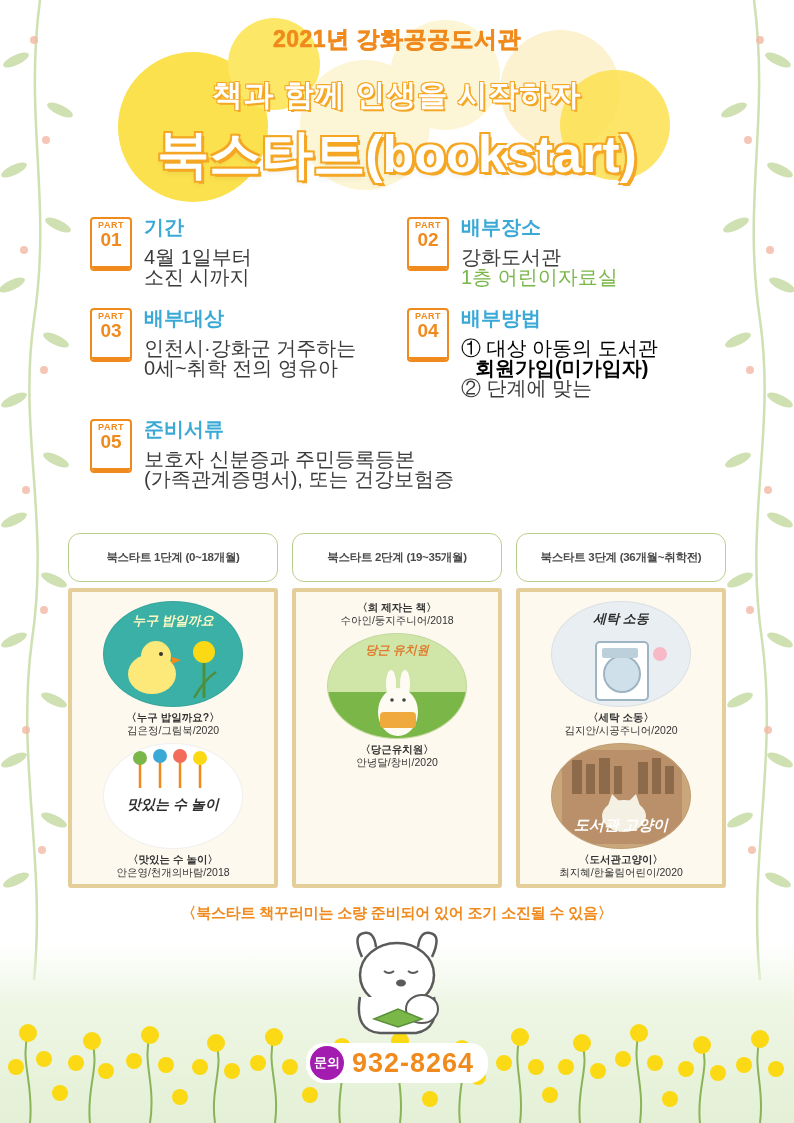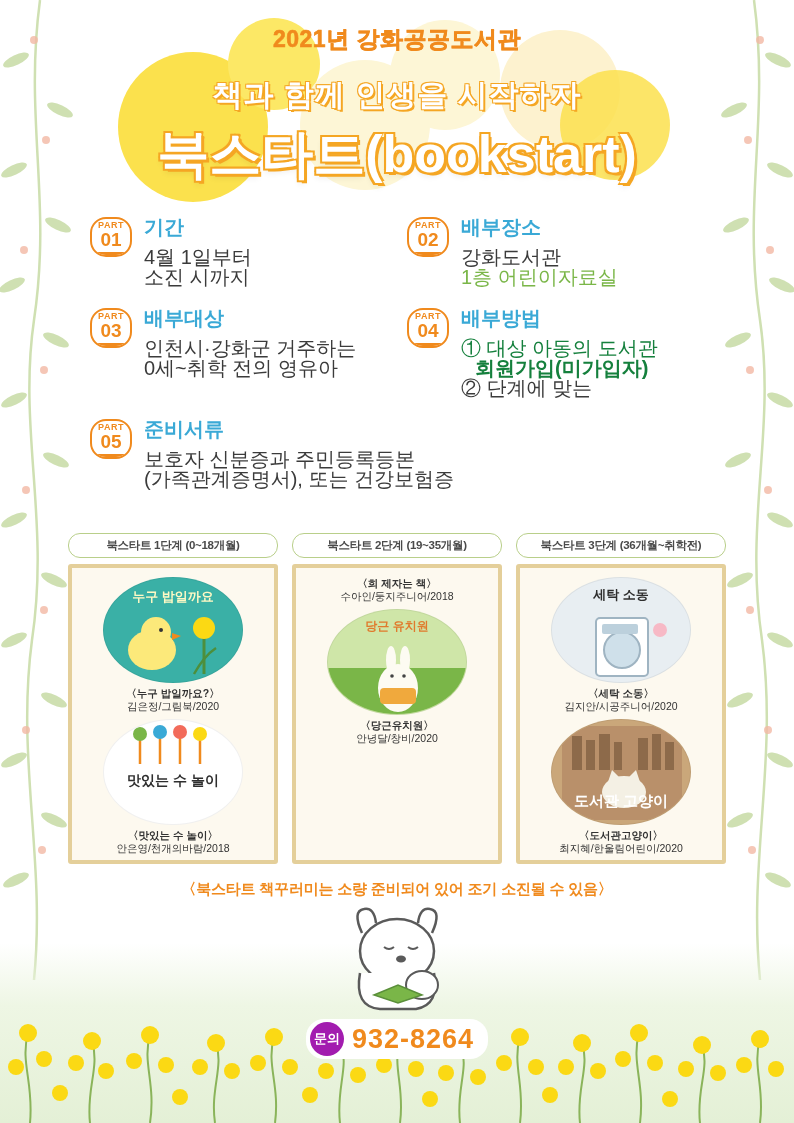"PART" .badge { border-radius: 16px -> 4px }
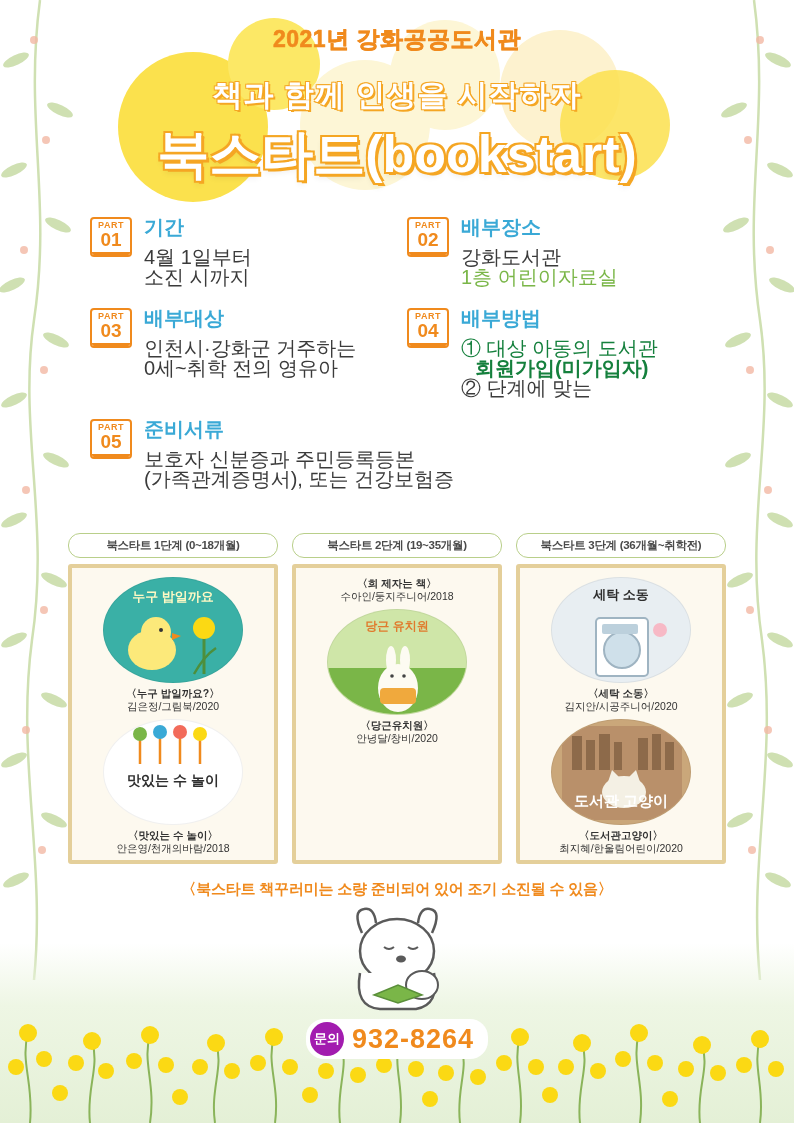"01" .badge .n { padding-bottom: 2px -> 16px }
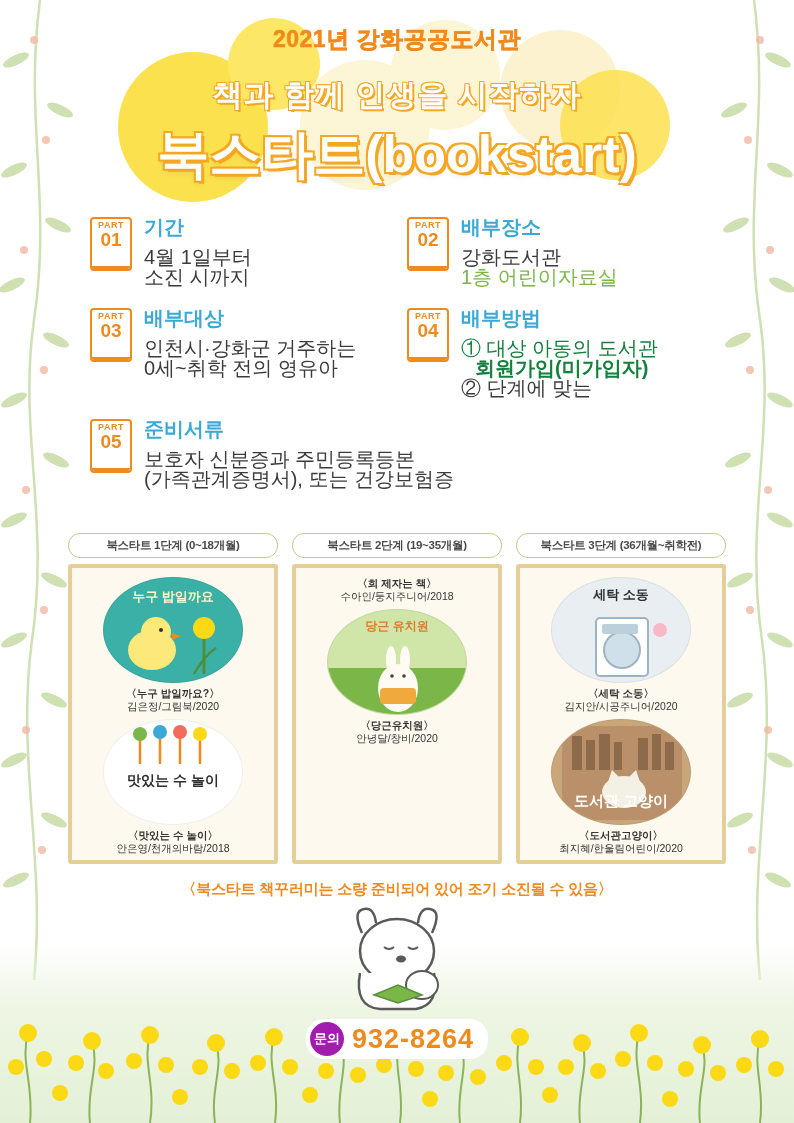"① 대상 아동의 도서관" .part-line.blue { color: #15803d -> #000000 }
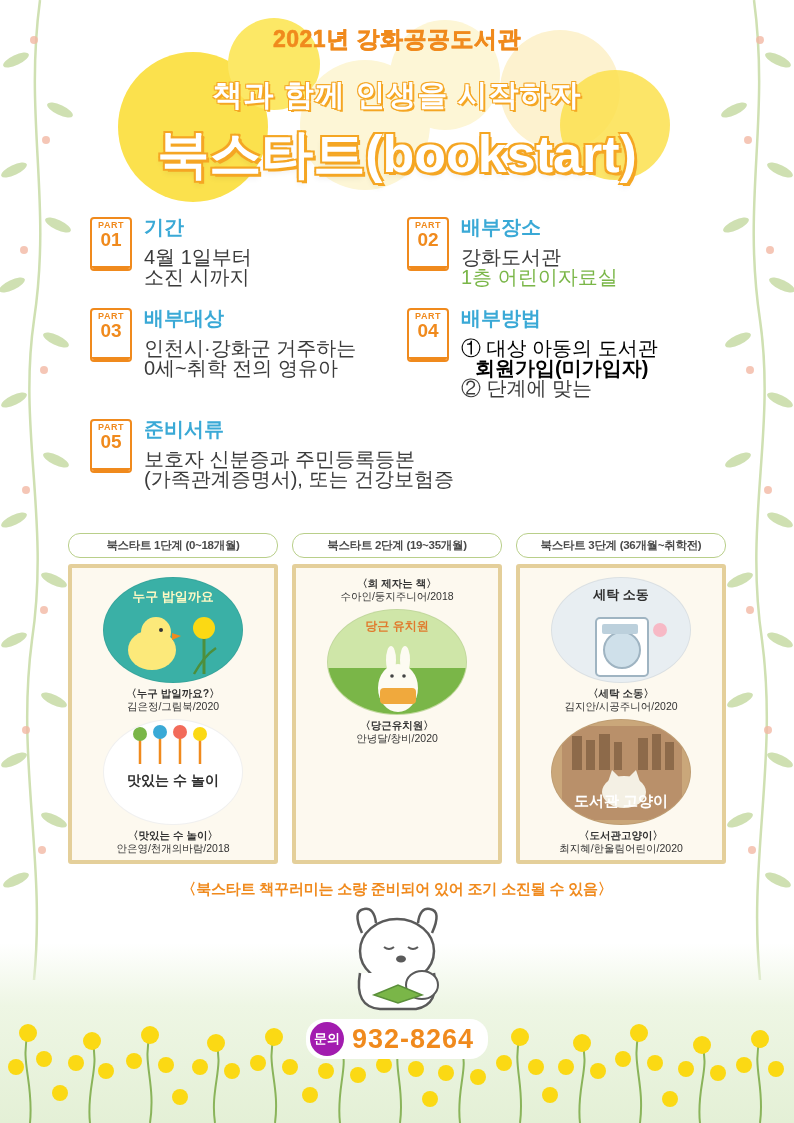"북스타트 1단계 (0~18개월)" .stage-label { padding: 4px 0 -> 16px 0 }
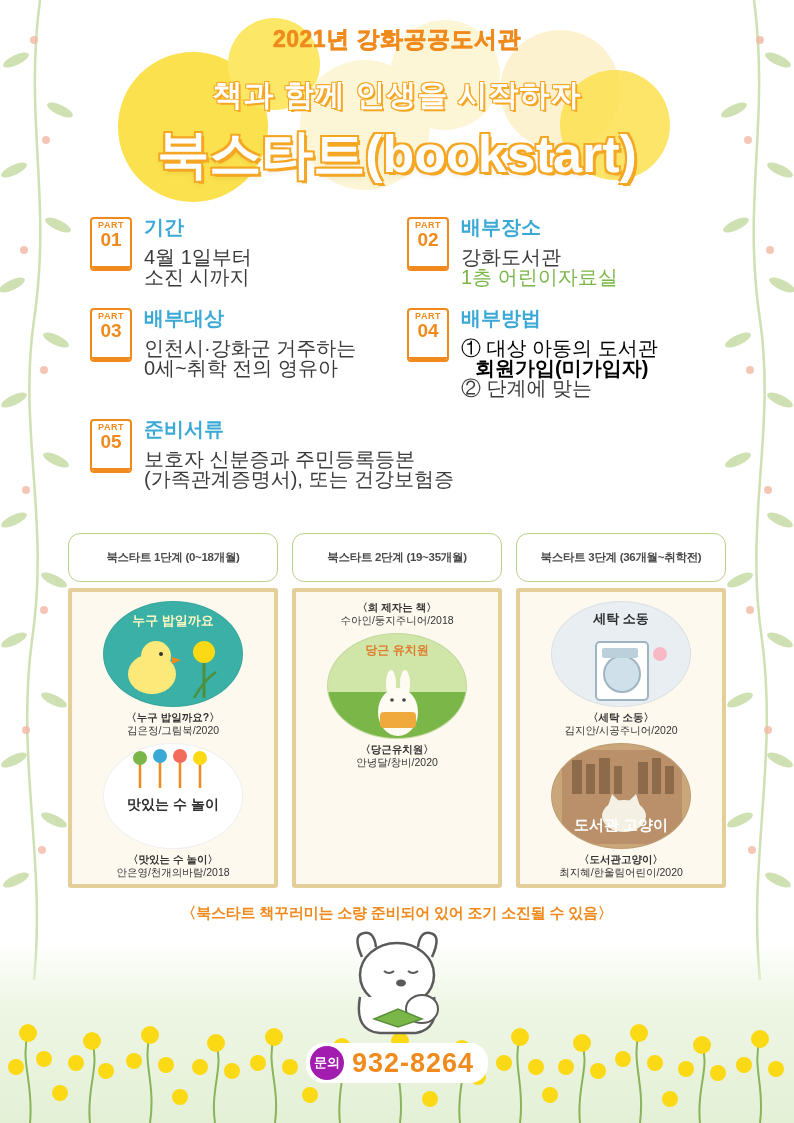"누구 밥일까요" .cover .ctxt { font-style: none -> italic }
